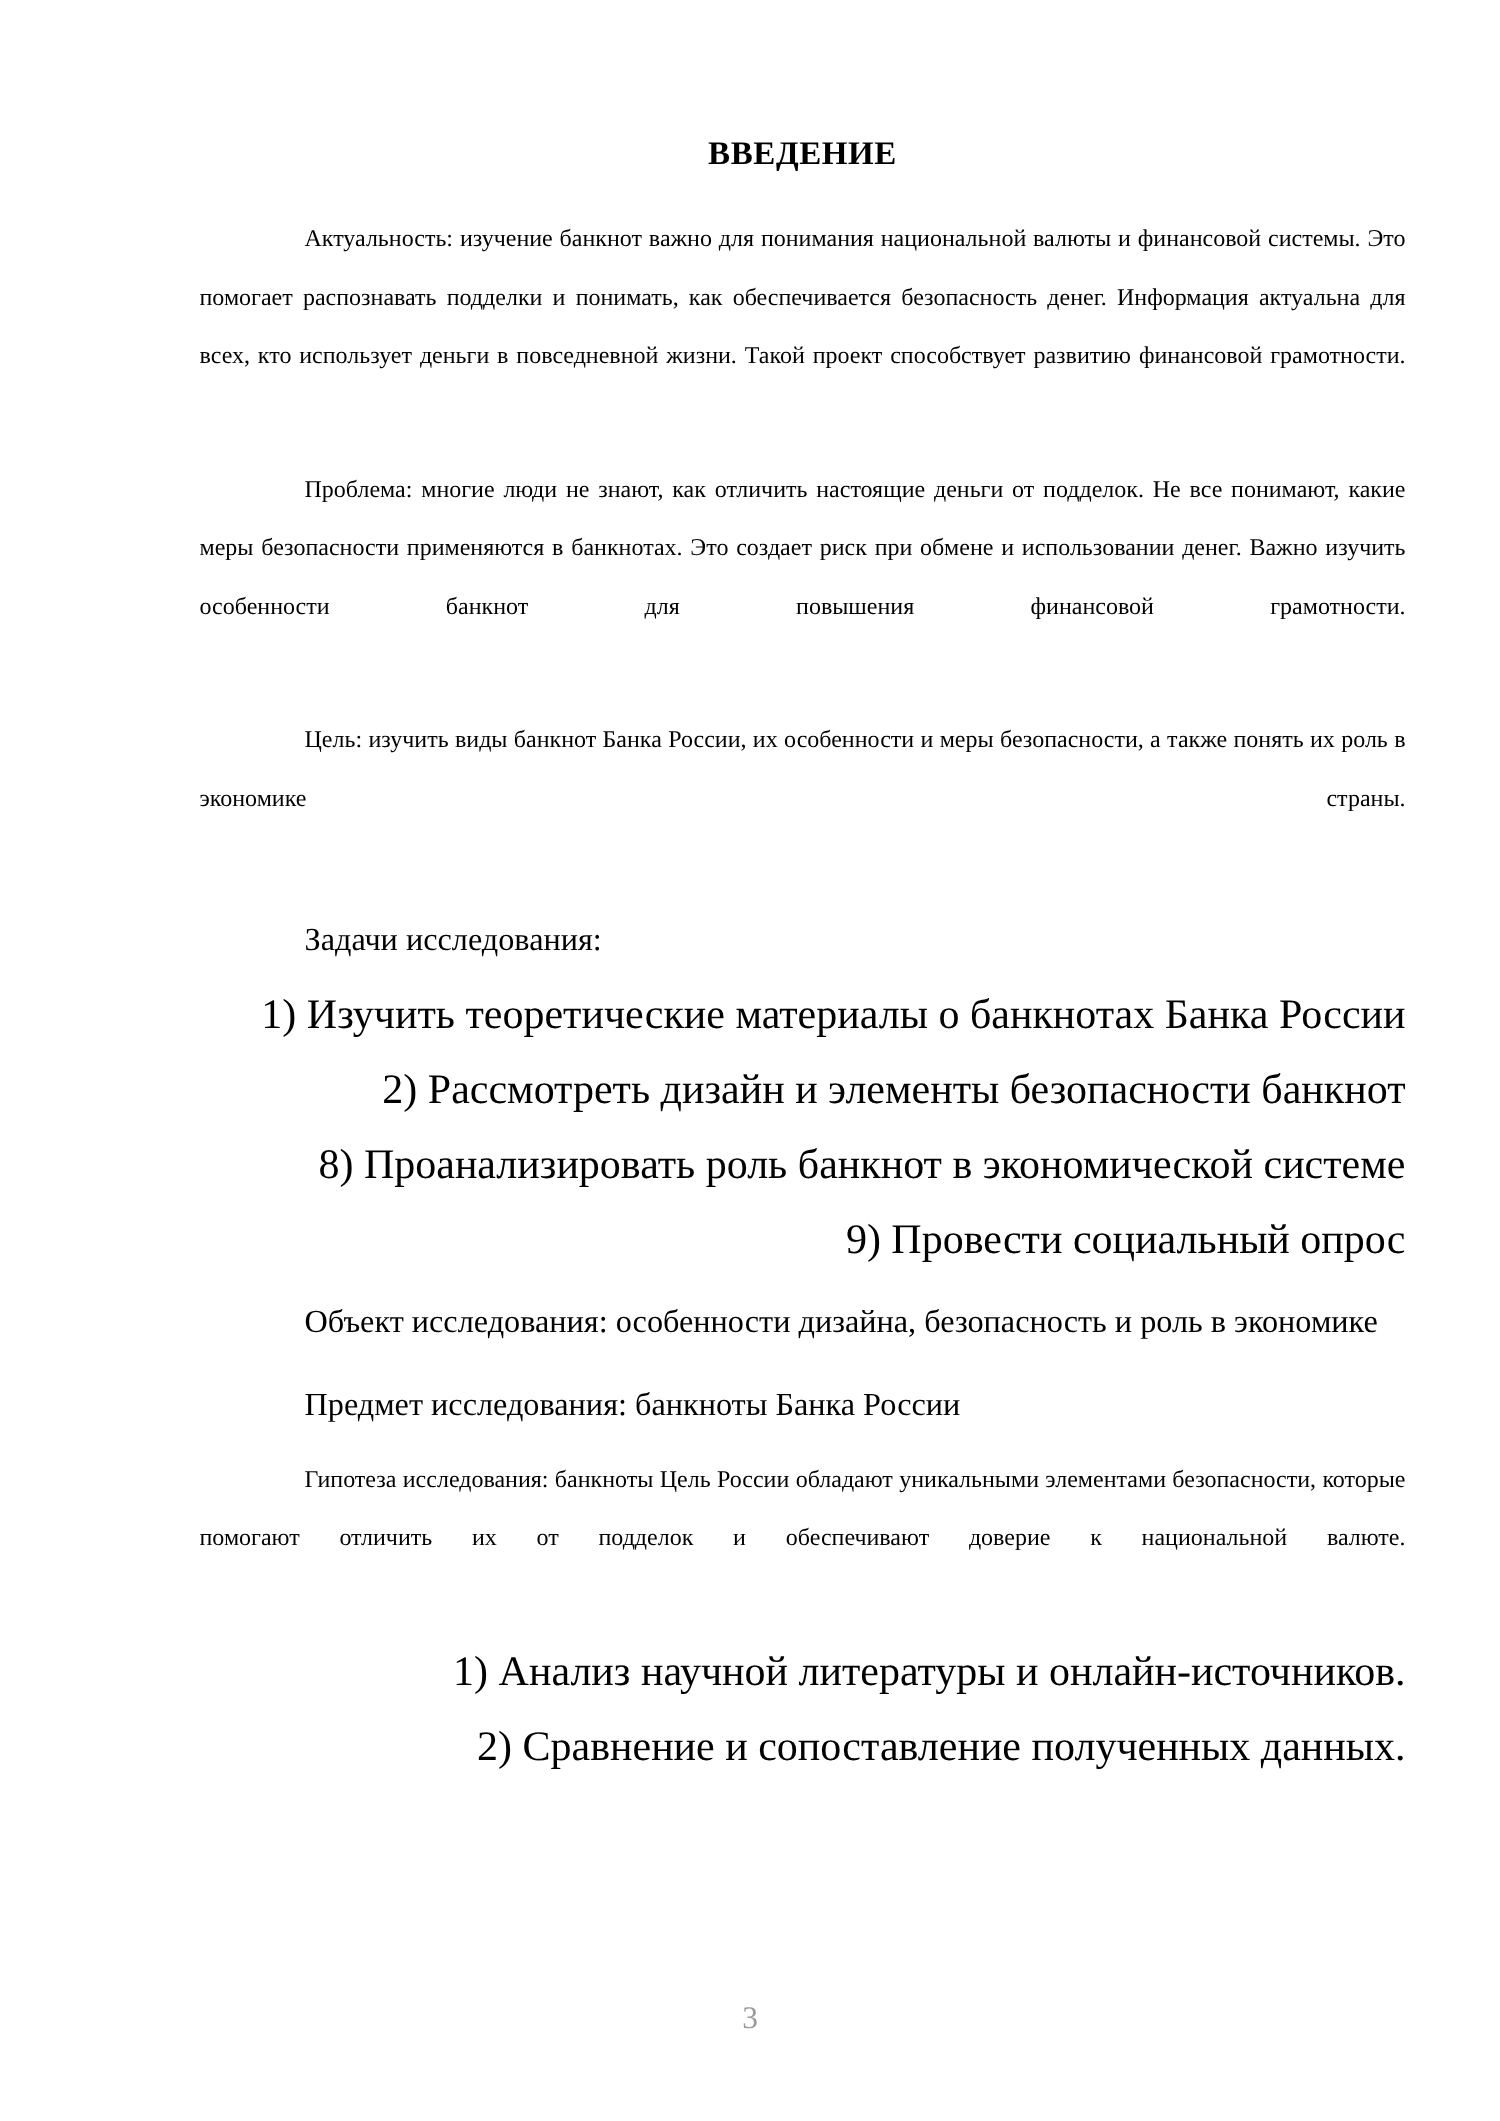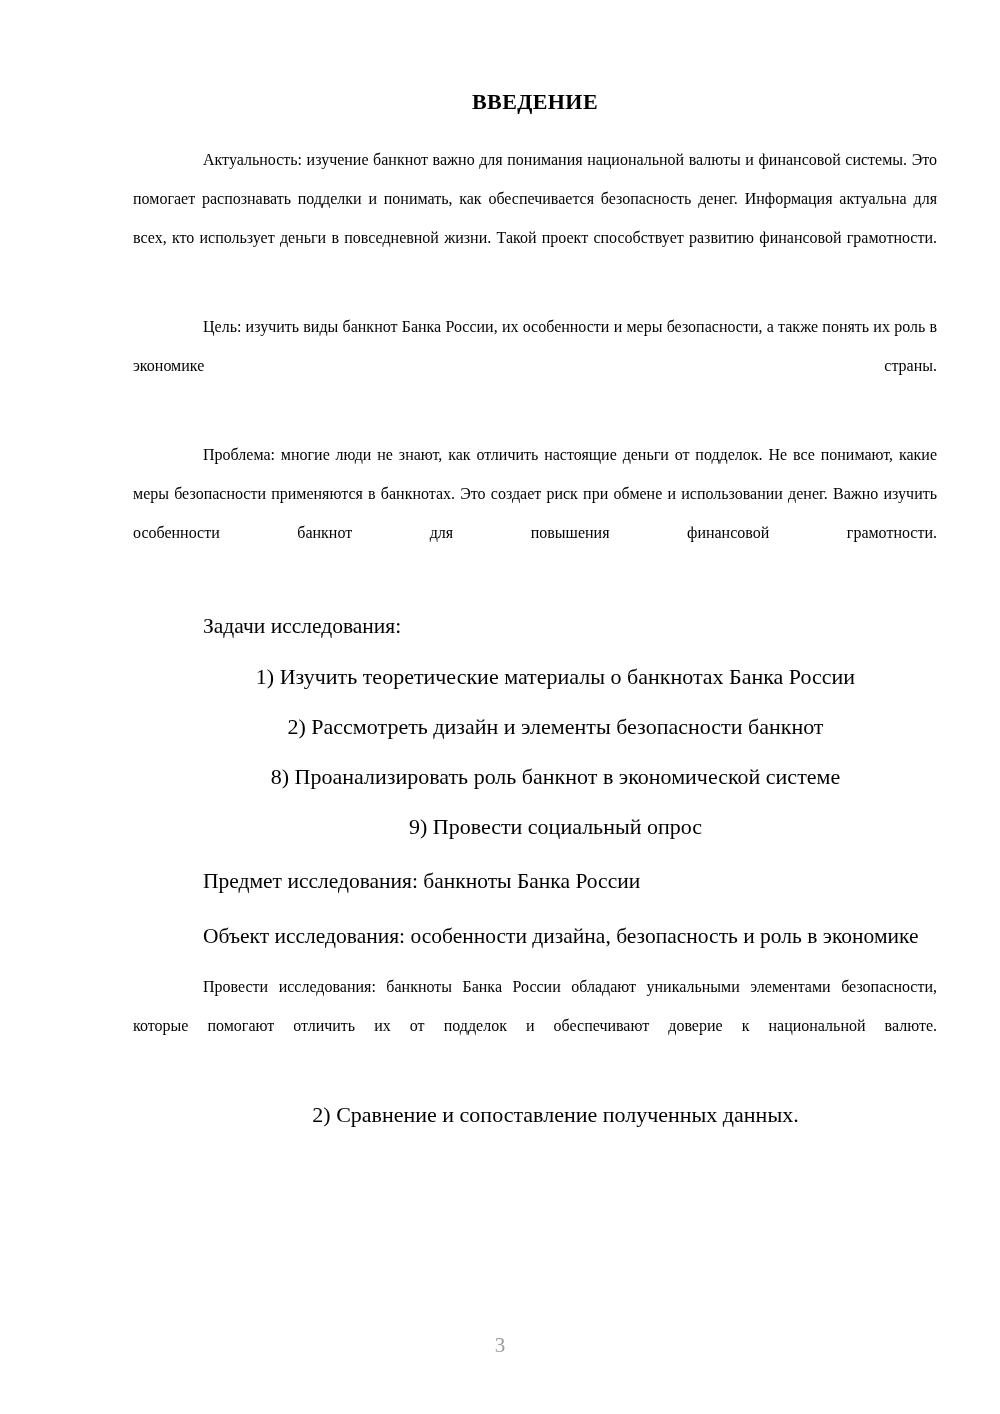"Цель: изучить виды банкнот Банка" p.para { order: before "Проблема: многие люди не знают," -> after "Проблема: многие люди не знают," }
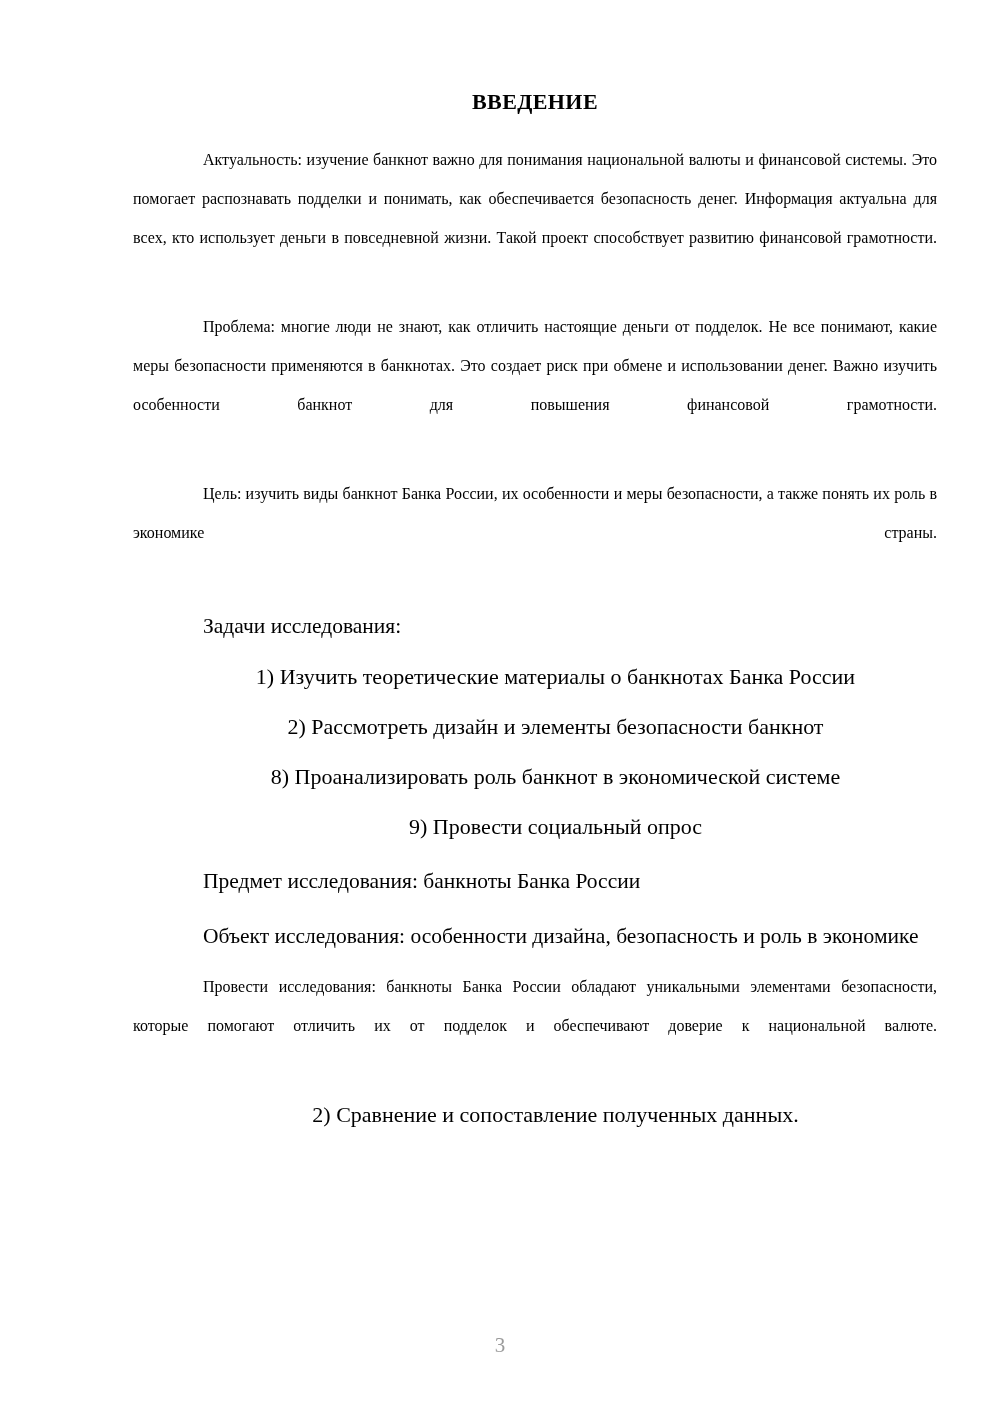"1) Изучить теоретические материалы о" .list-item { font-size: 22px -> 28px; text-align: center -> right }
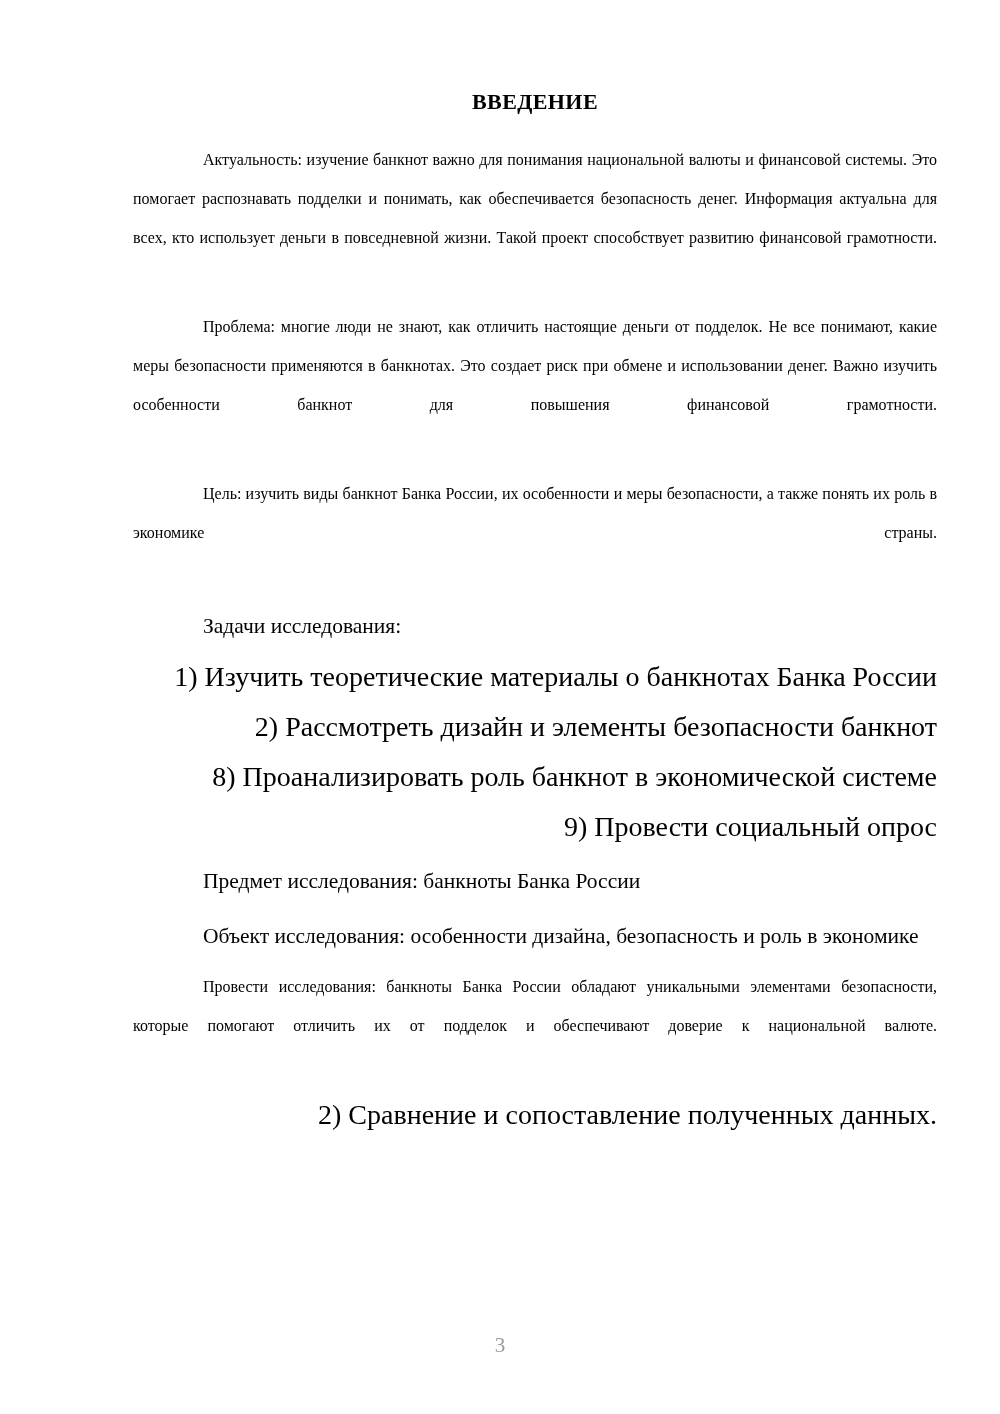"Предмет исследования: банкноты Банка" p.para-left { order: before "Объект исследования: особенности" -> after "Объект исследования: особенности" }
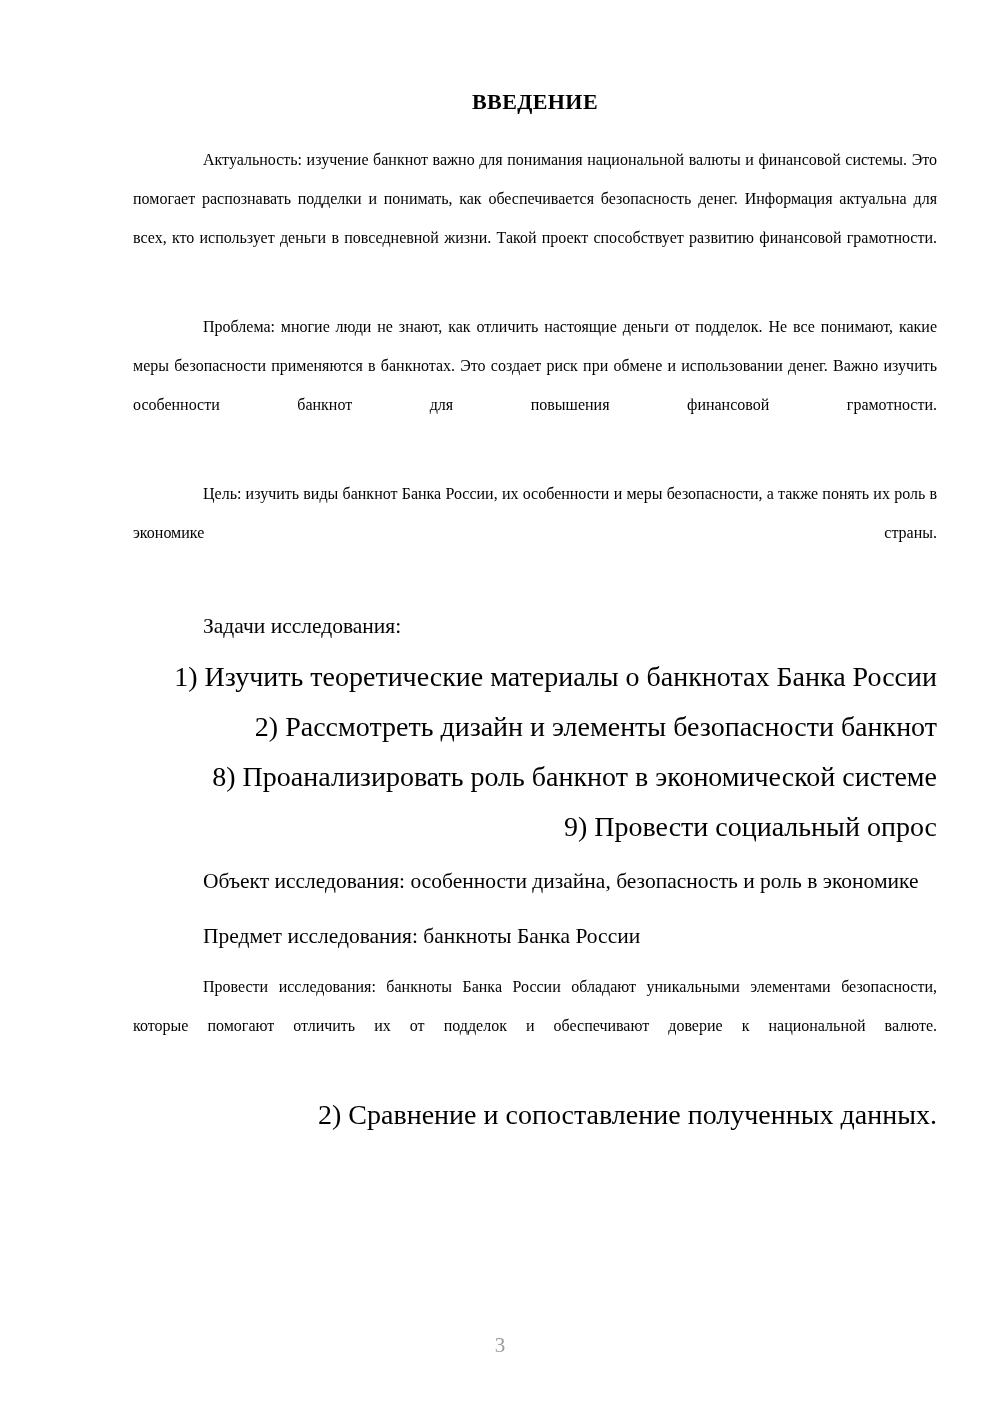"Провести исследования: банкноты Банка" p.para { text: Провести исследования: банкноты Банка -> Гипотеза исследования: банкноты Цель }
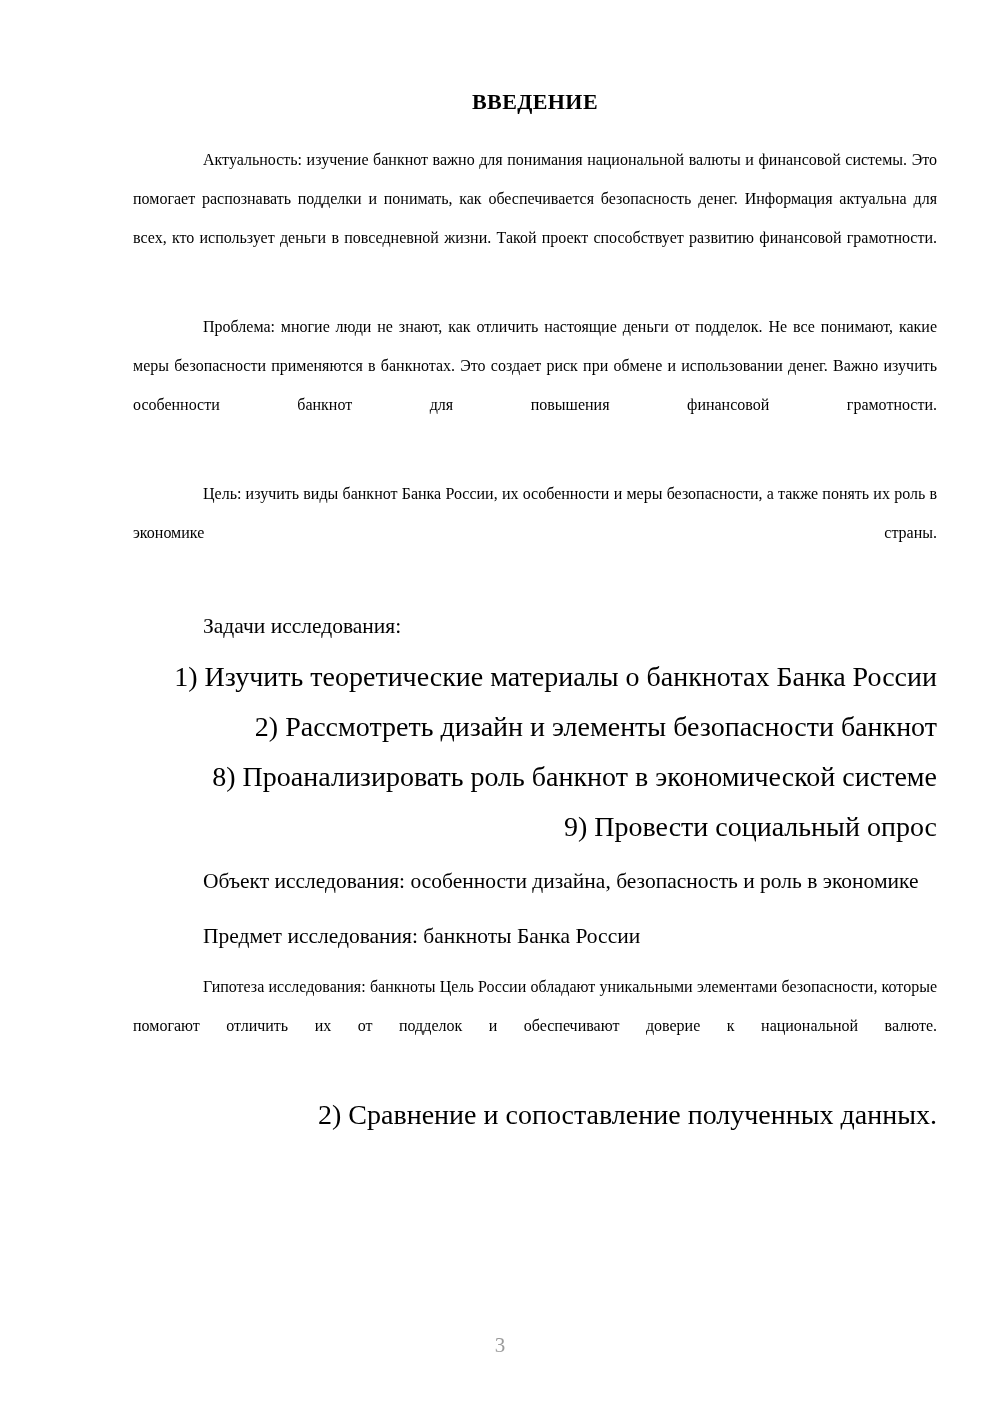"1) Анализ научной литературы и" li.list-item { html: none -> <li>1) Анализ научной литературы и онлайн-источников.</li> }
